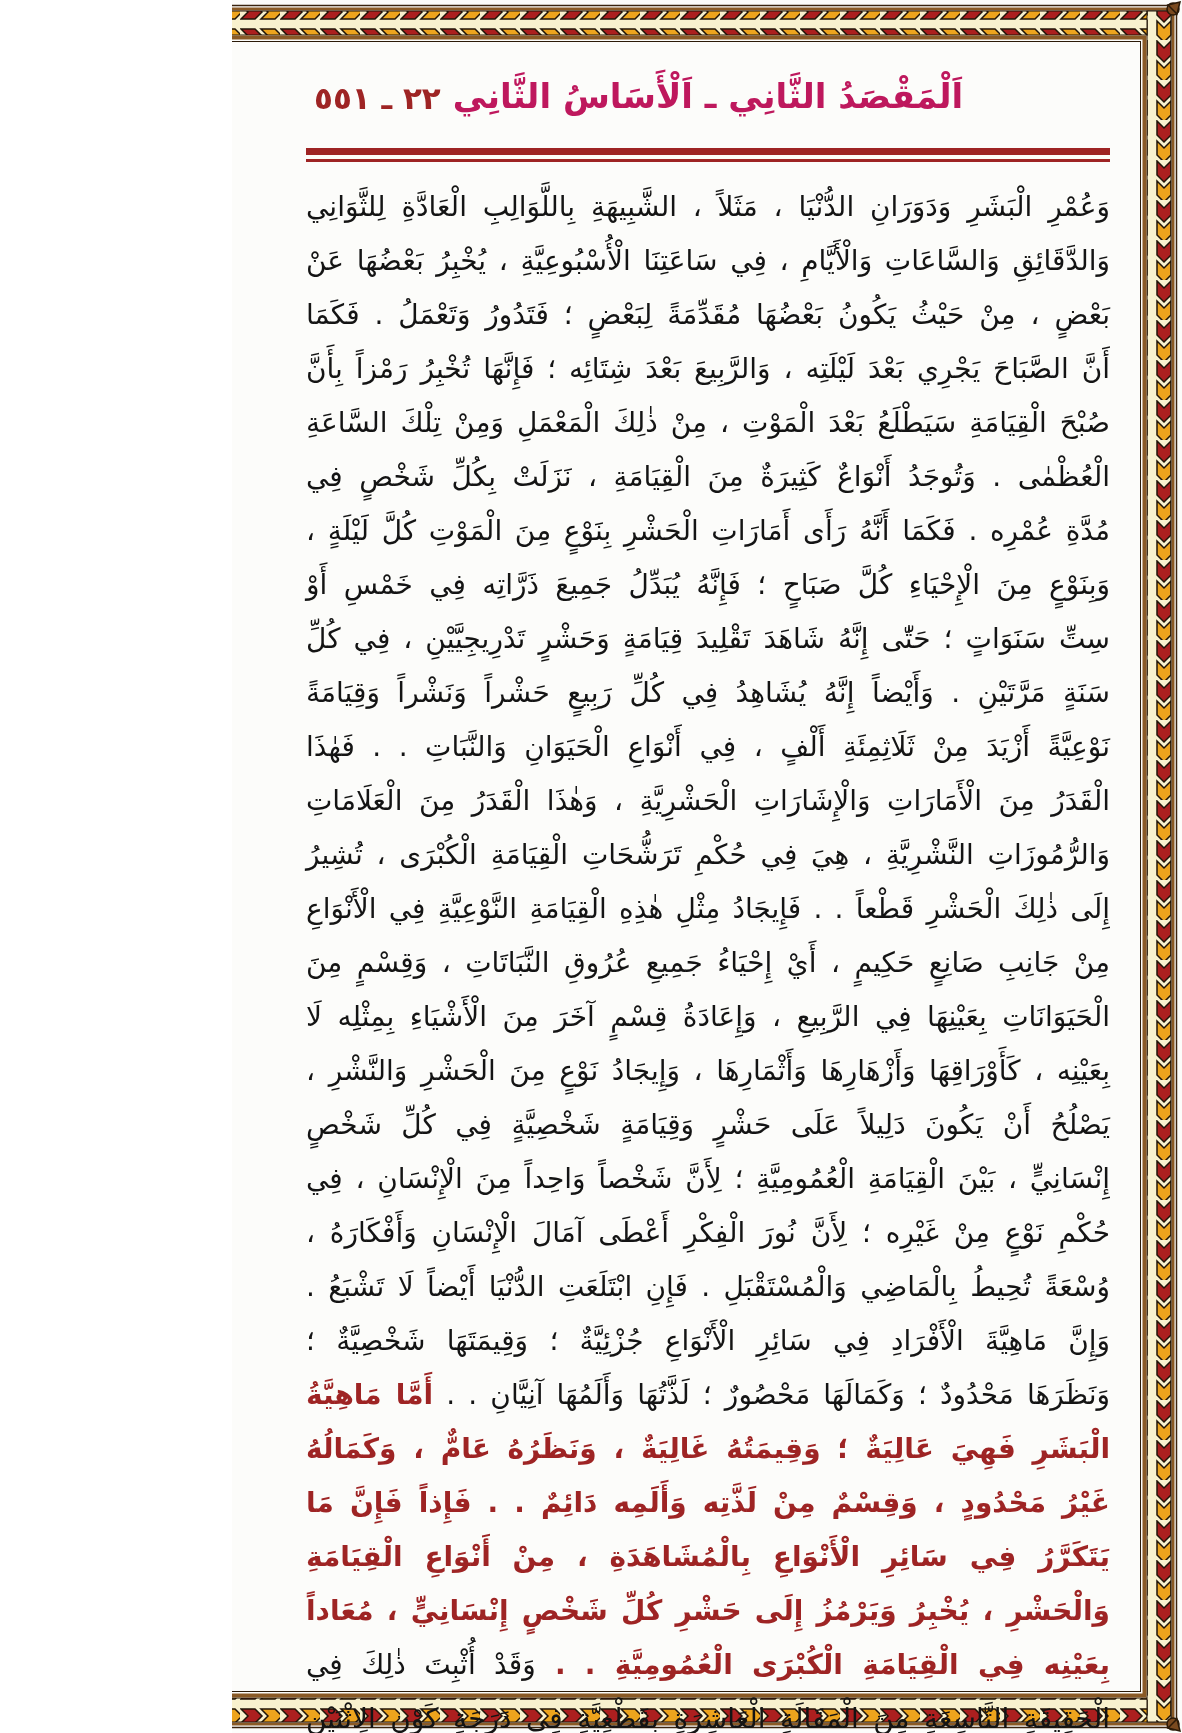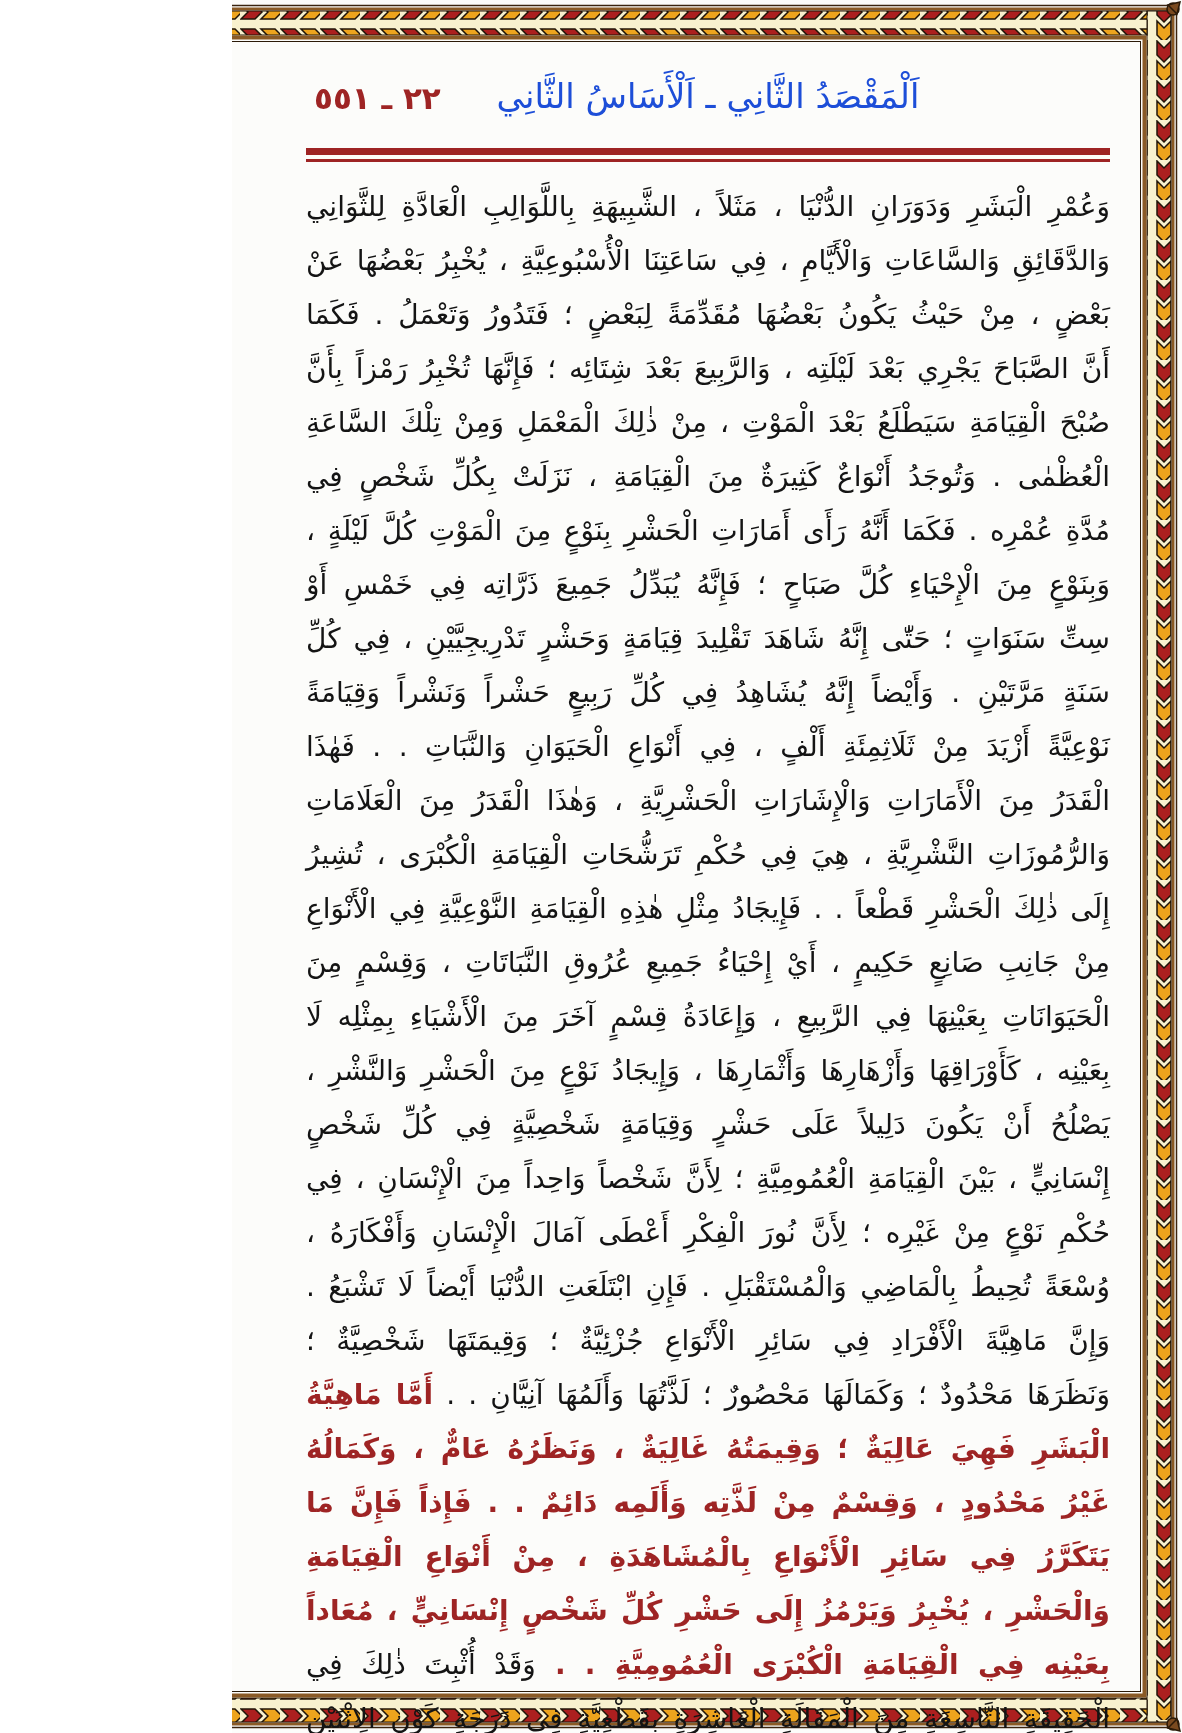"اَلْمَقْصَدُ الثَّانِي ـ اَلْأَسَاسُ" .page-title { color: #1d4ed8 -> #be185d; font-weight: normal -> bold }
